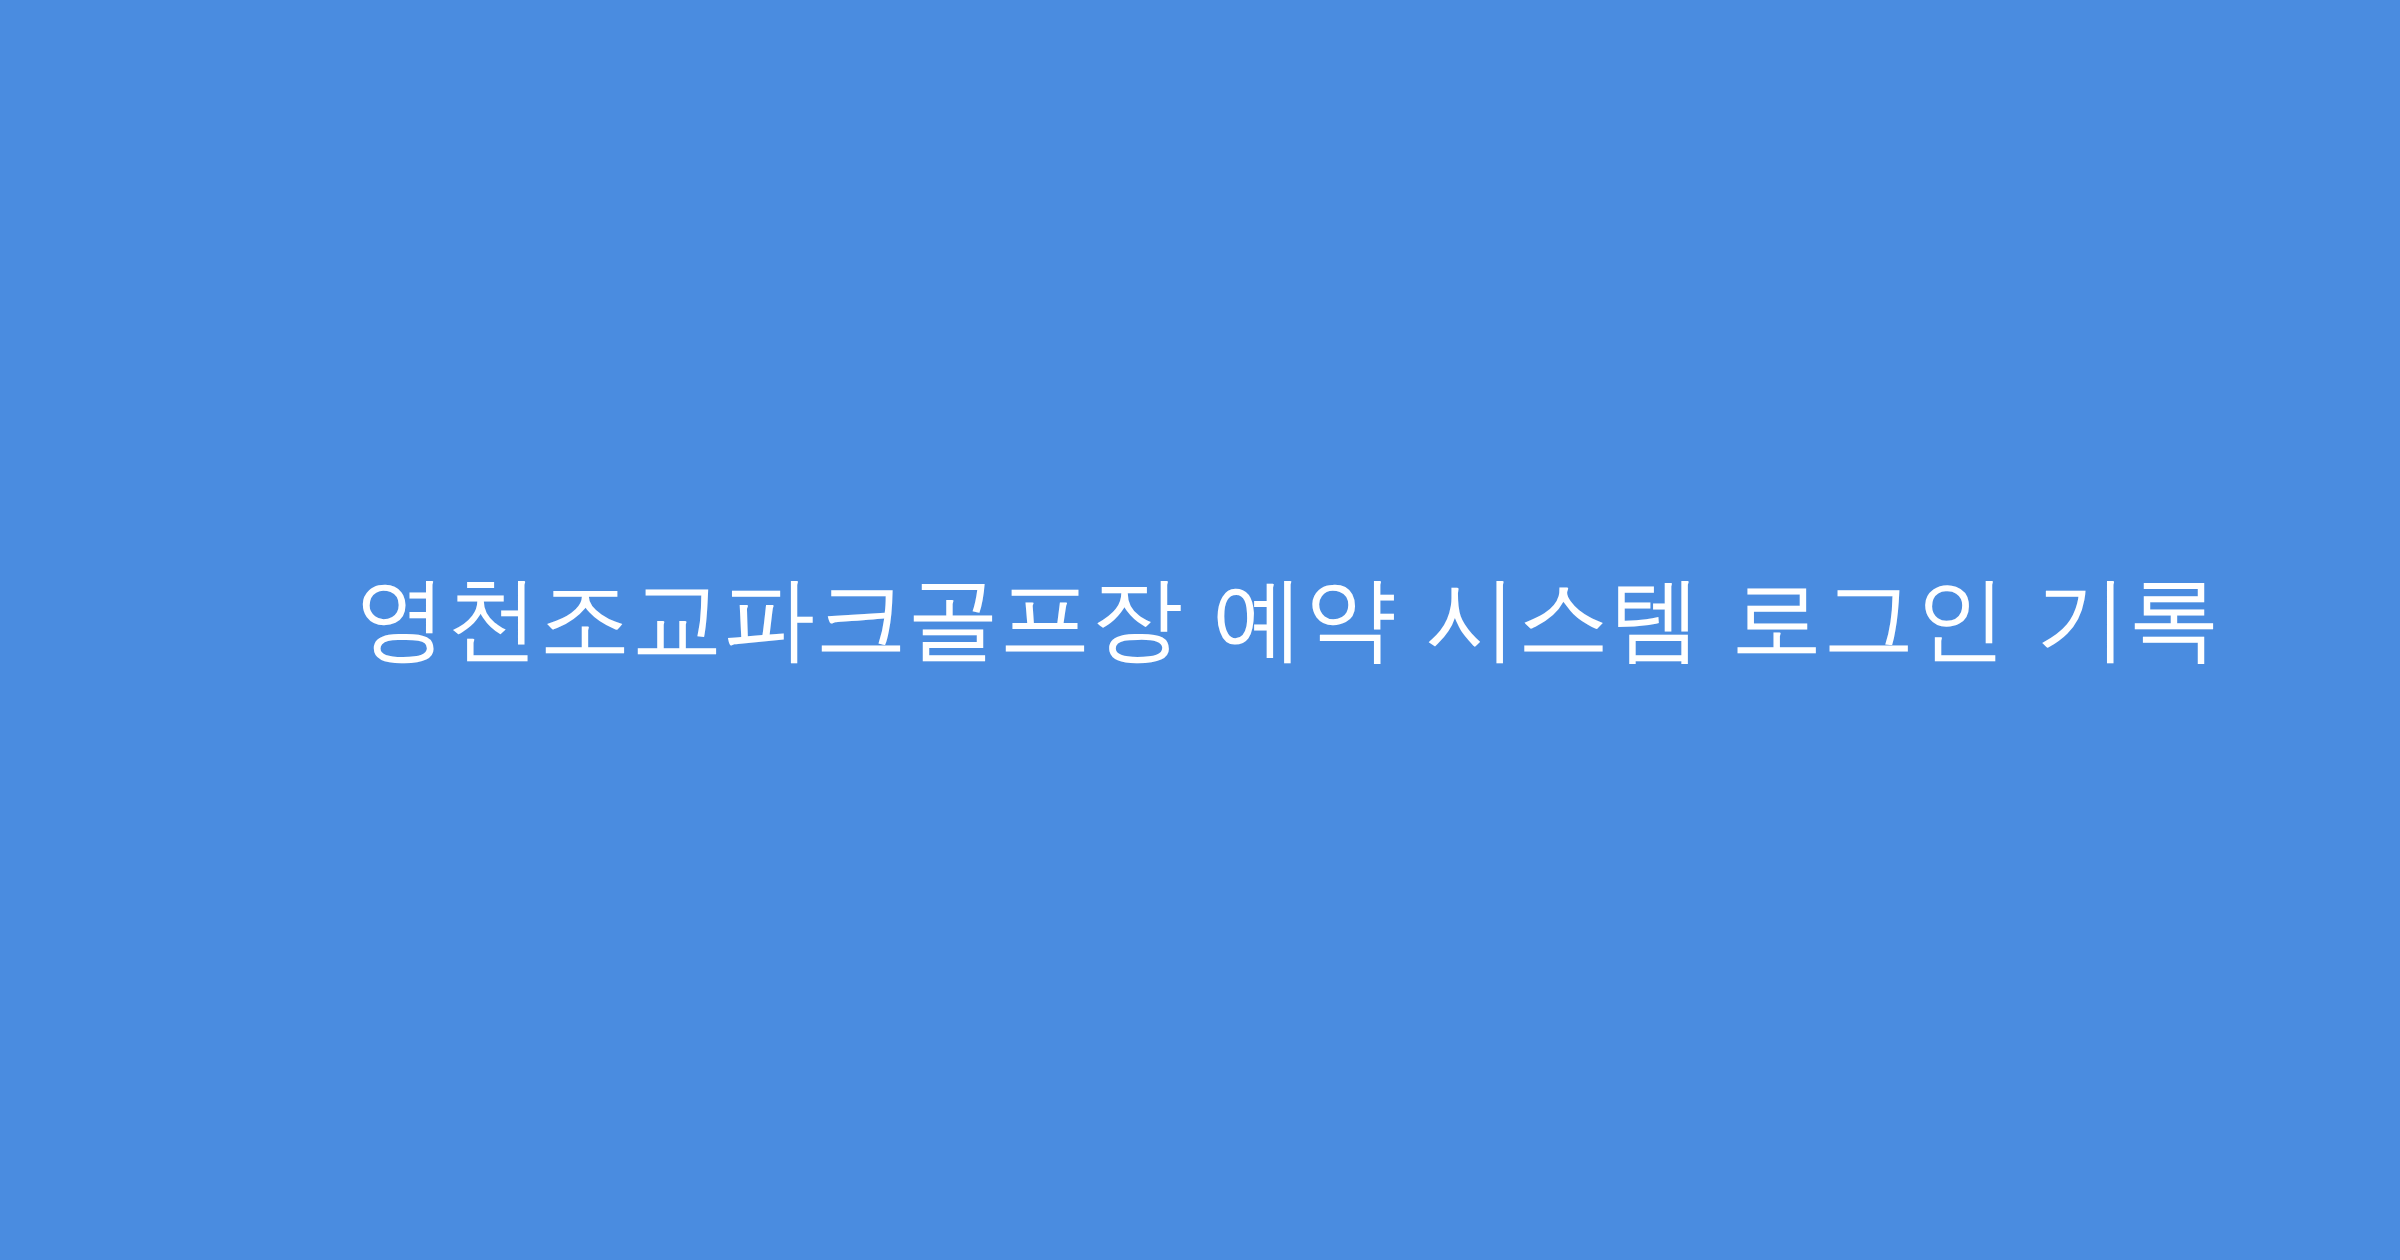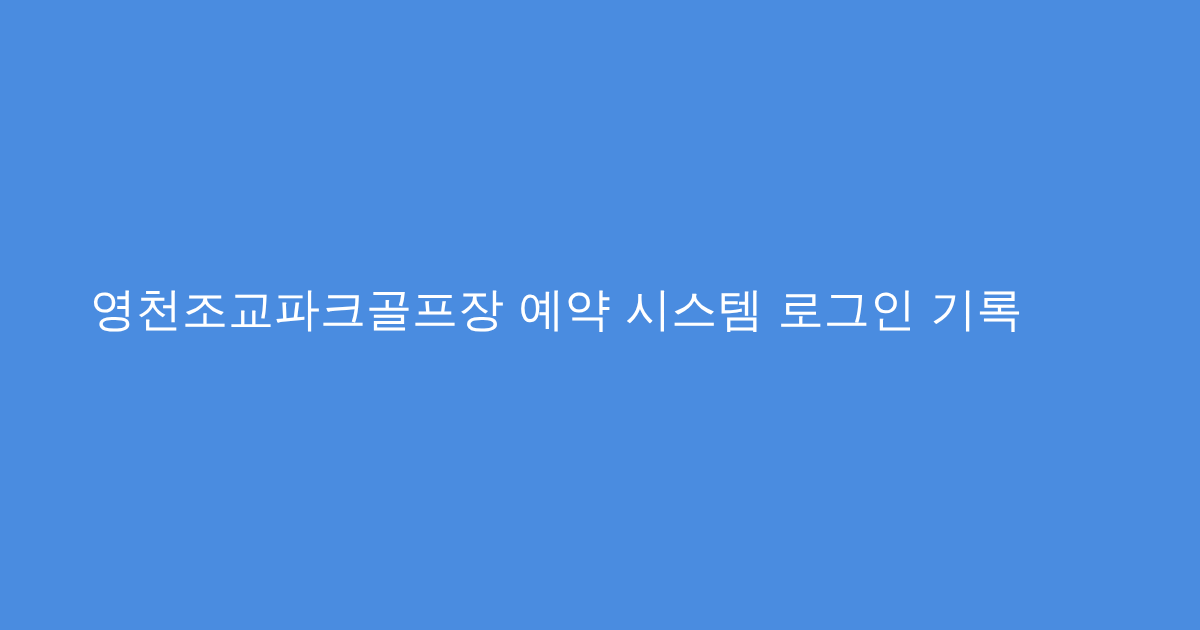"영천조교파크골프장 예약 시스템 로그인 기록" #headline-block { text-align: left -> right }
